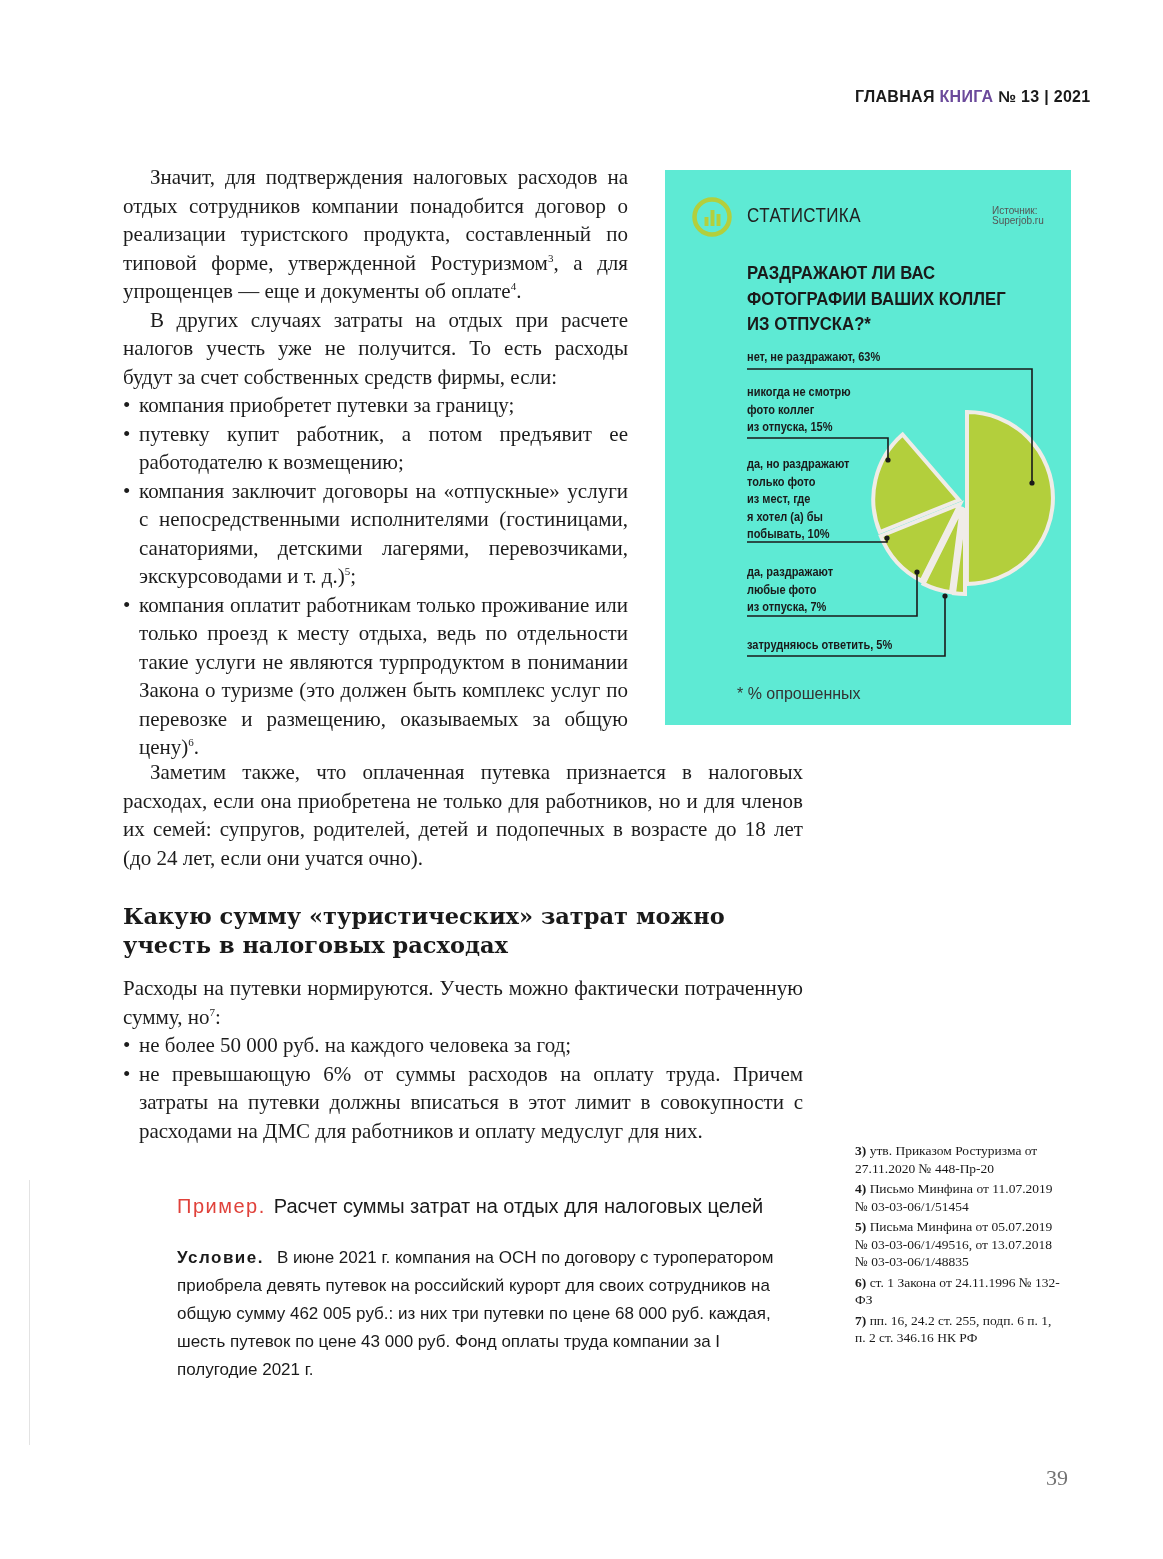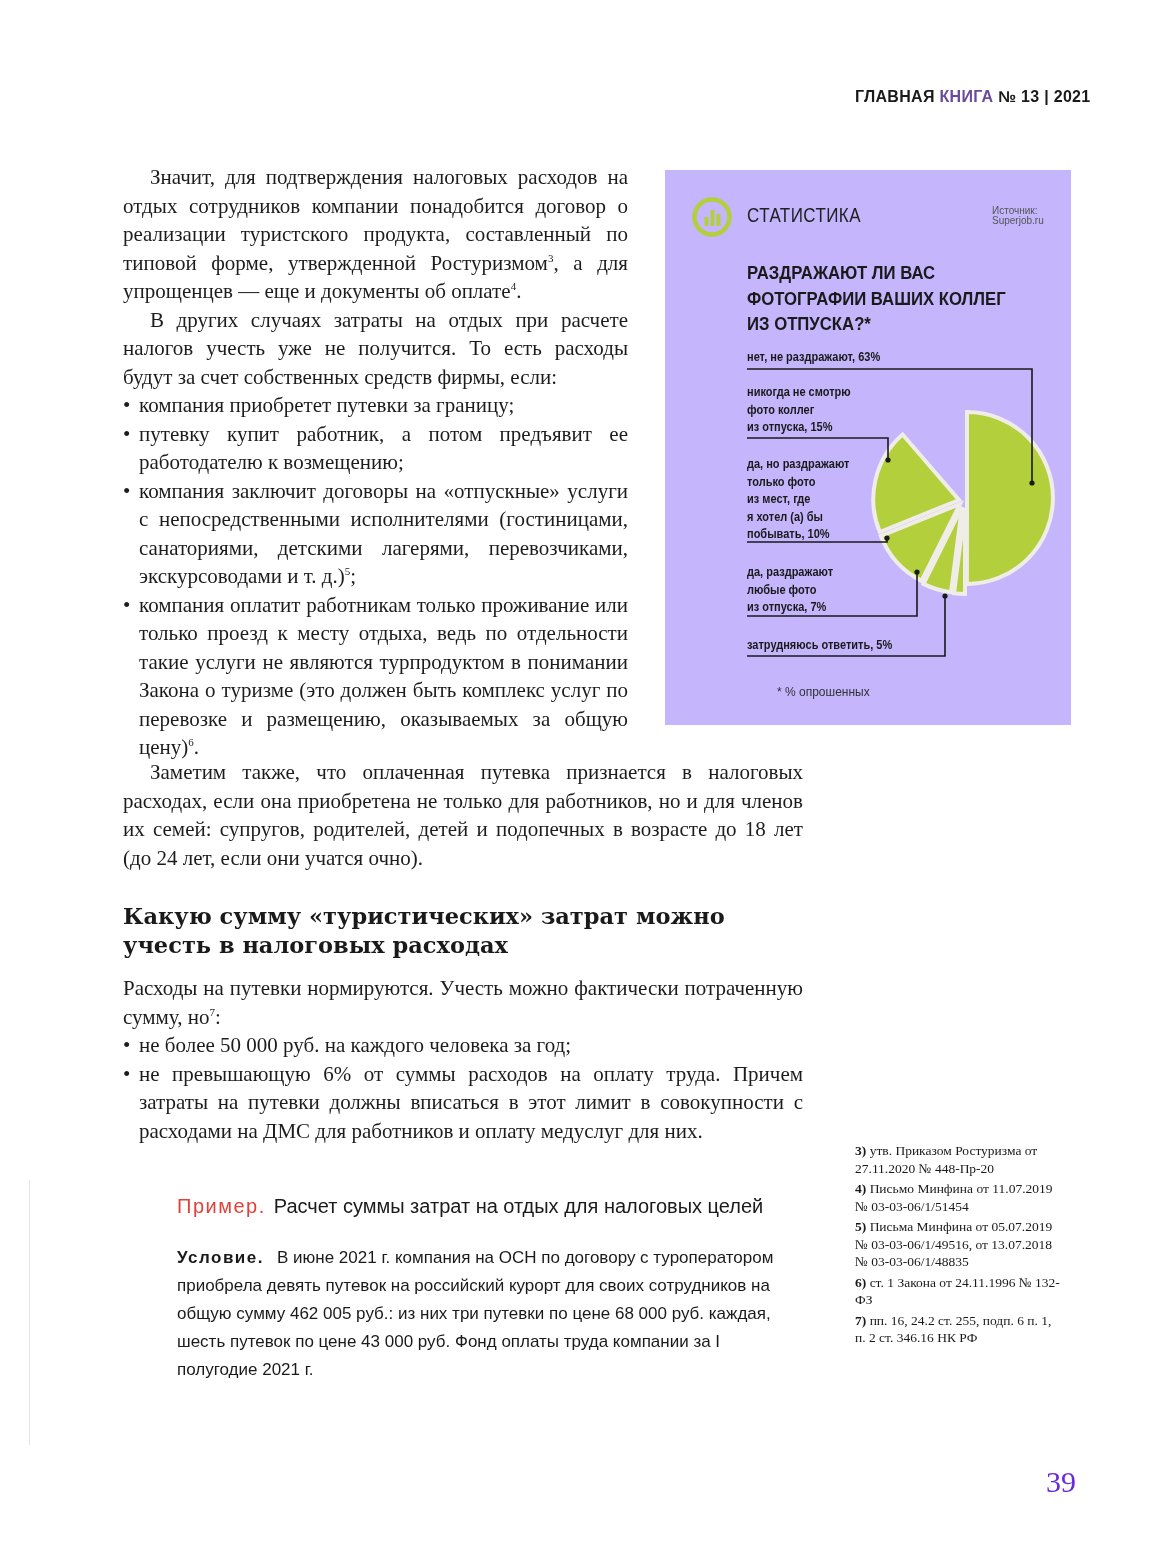"СТАТИСТИКА" .stats-panel { background: #c4b5fd -> #5eead4 }
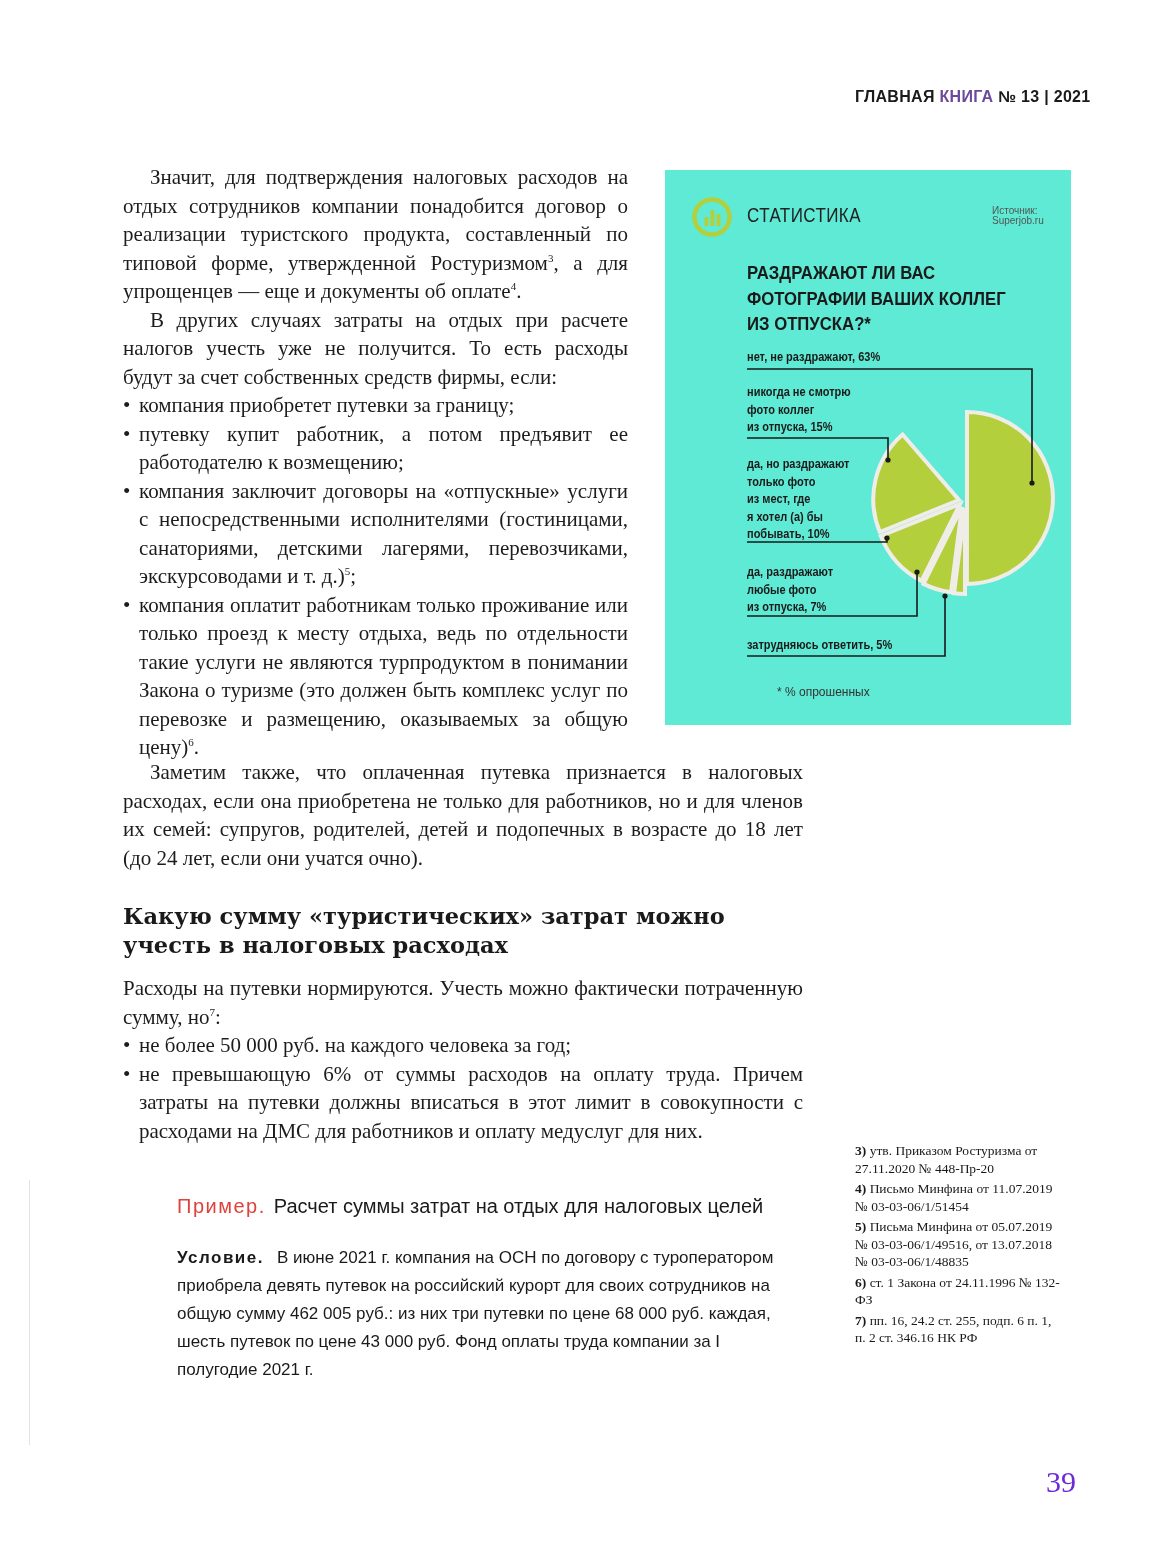"* % опрошенных" .stats-footnote { font-size: 12px -> 16px; margin-left: 40px -> none }
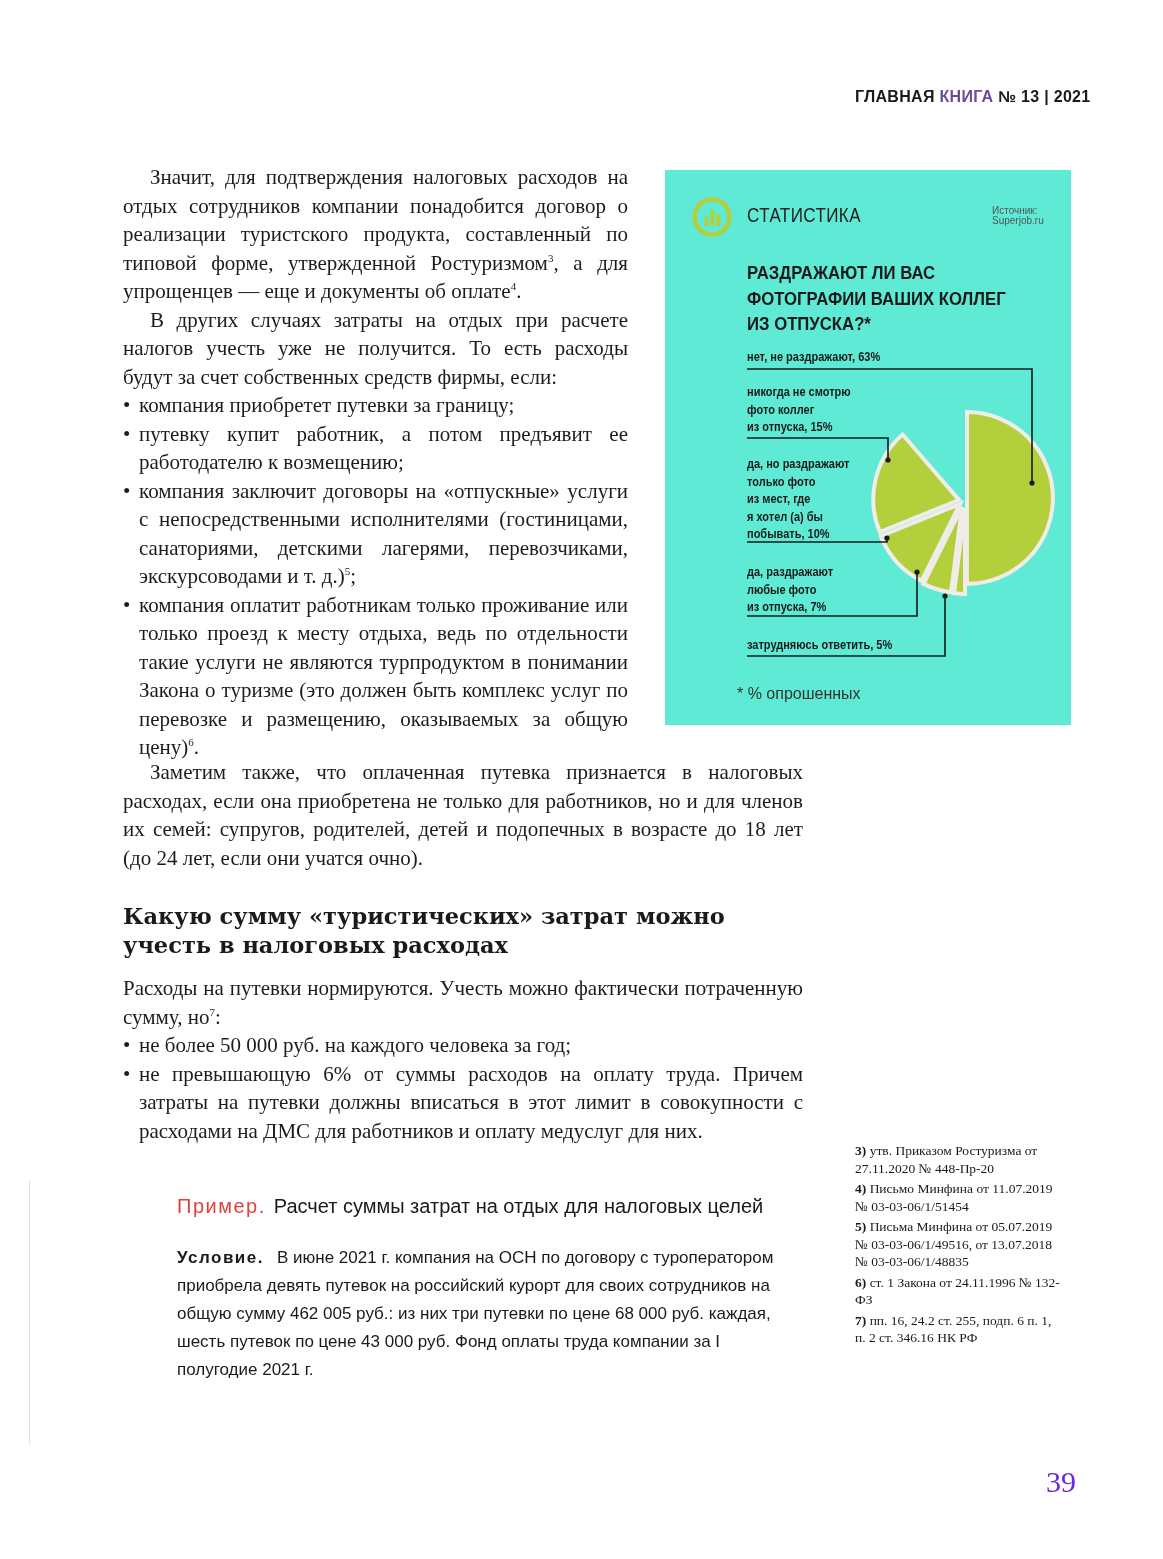"39" .page-number { color: #6d28d9 -> #737373; font-size: 30px -> 22px }
